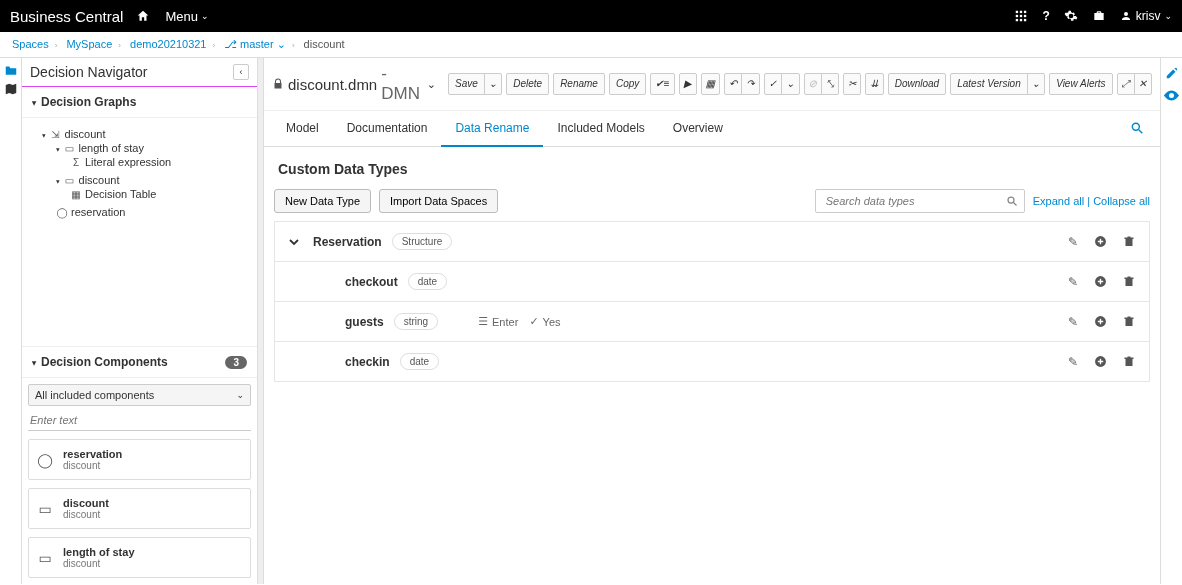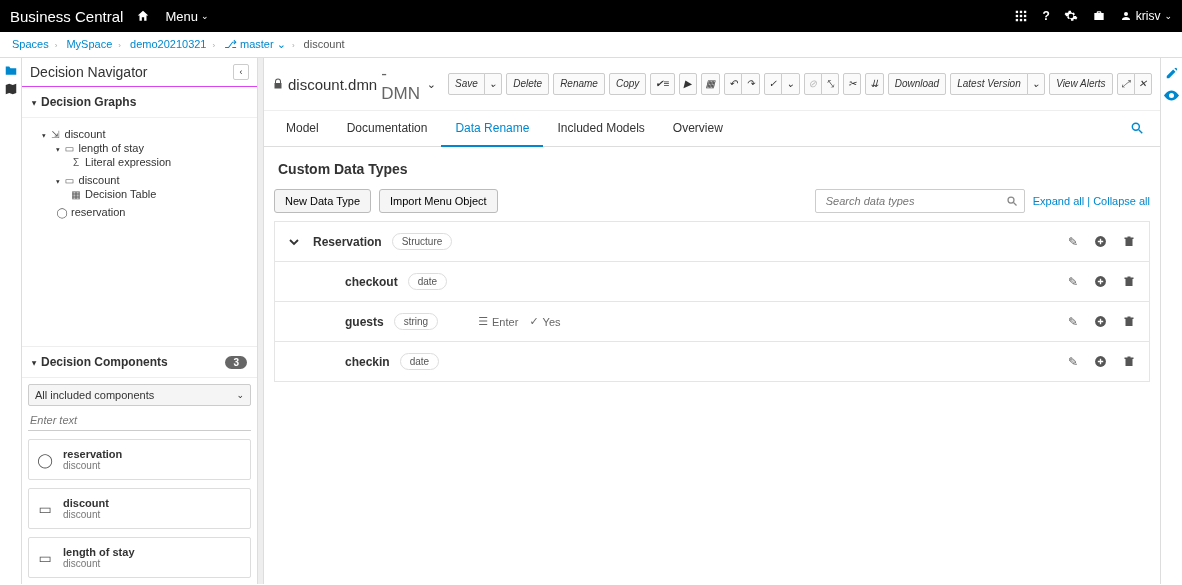"Import Menu Object" button.btn { text: Menu Object -> Data Spaces }
